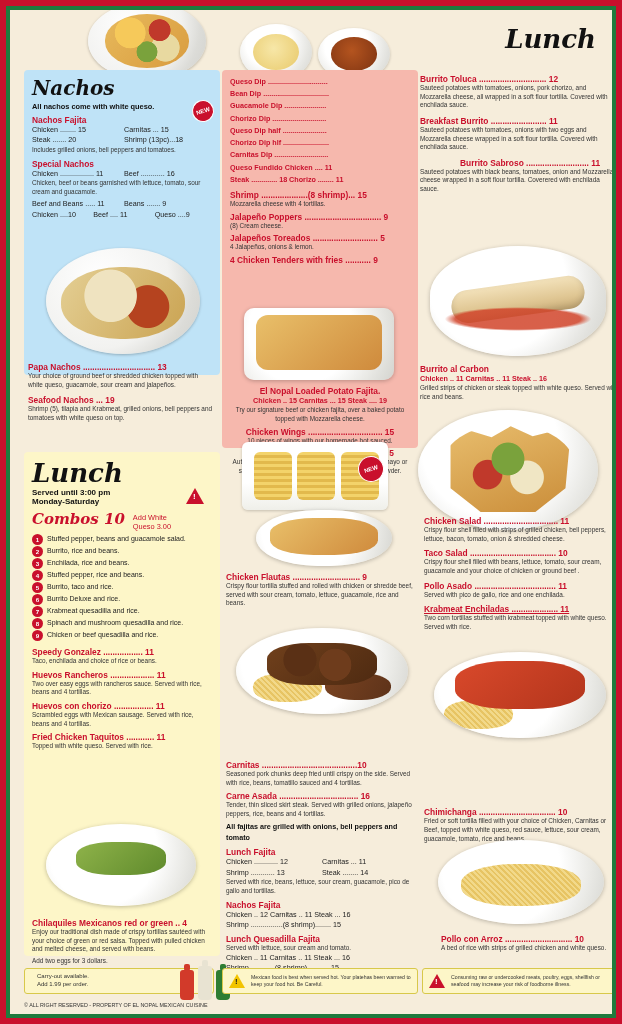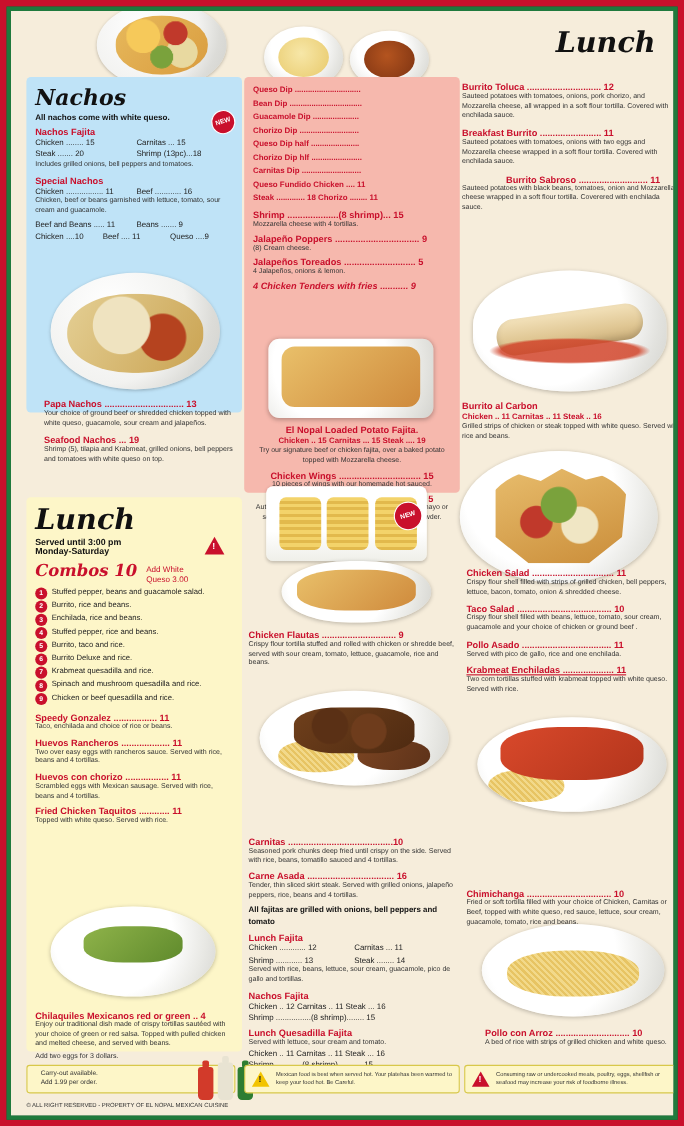"Lunch" .green-frame { background: #14532d -> #d946ef }
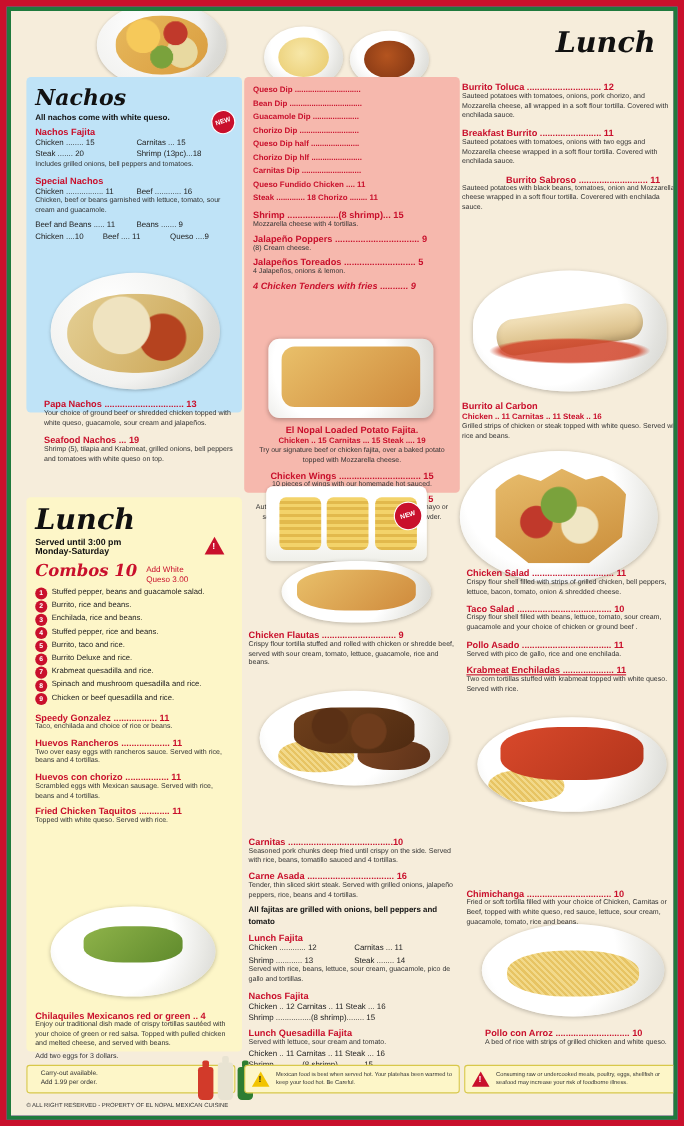"4 Chicken Tenders with fries" div.sub { font-style: italic -> none }
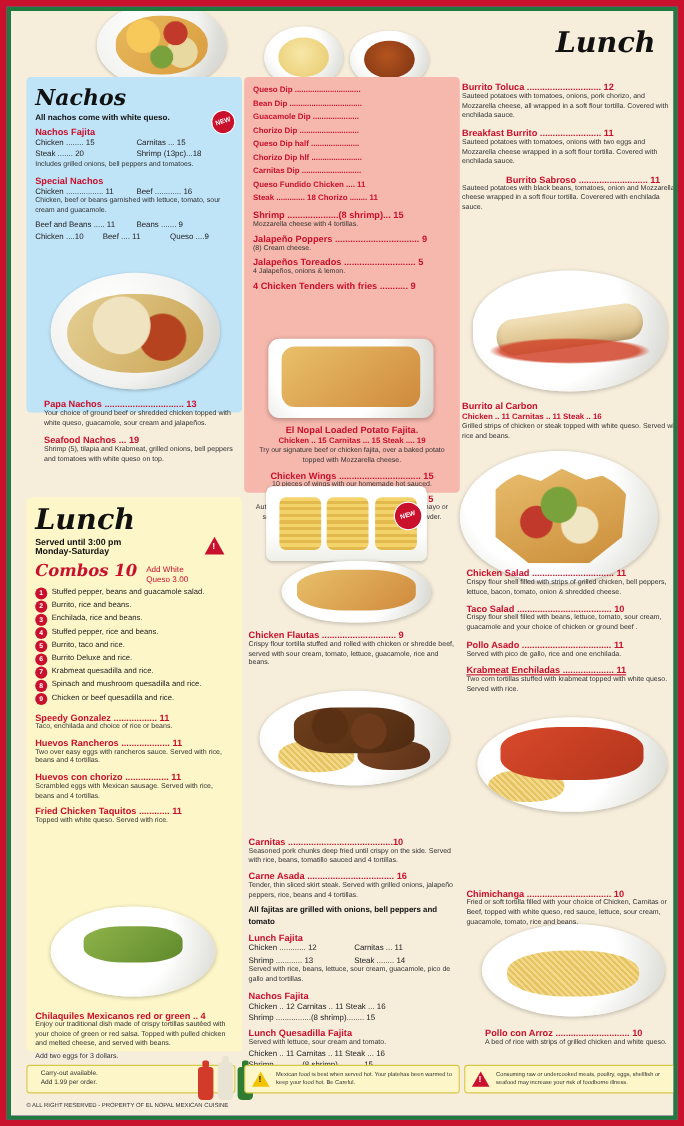"Papa Nachos" div { left: 16px -> 4px }
